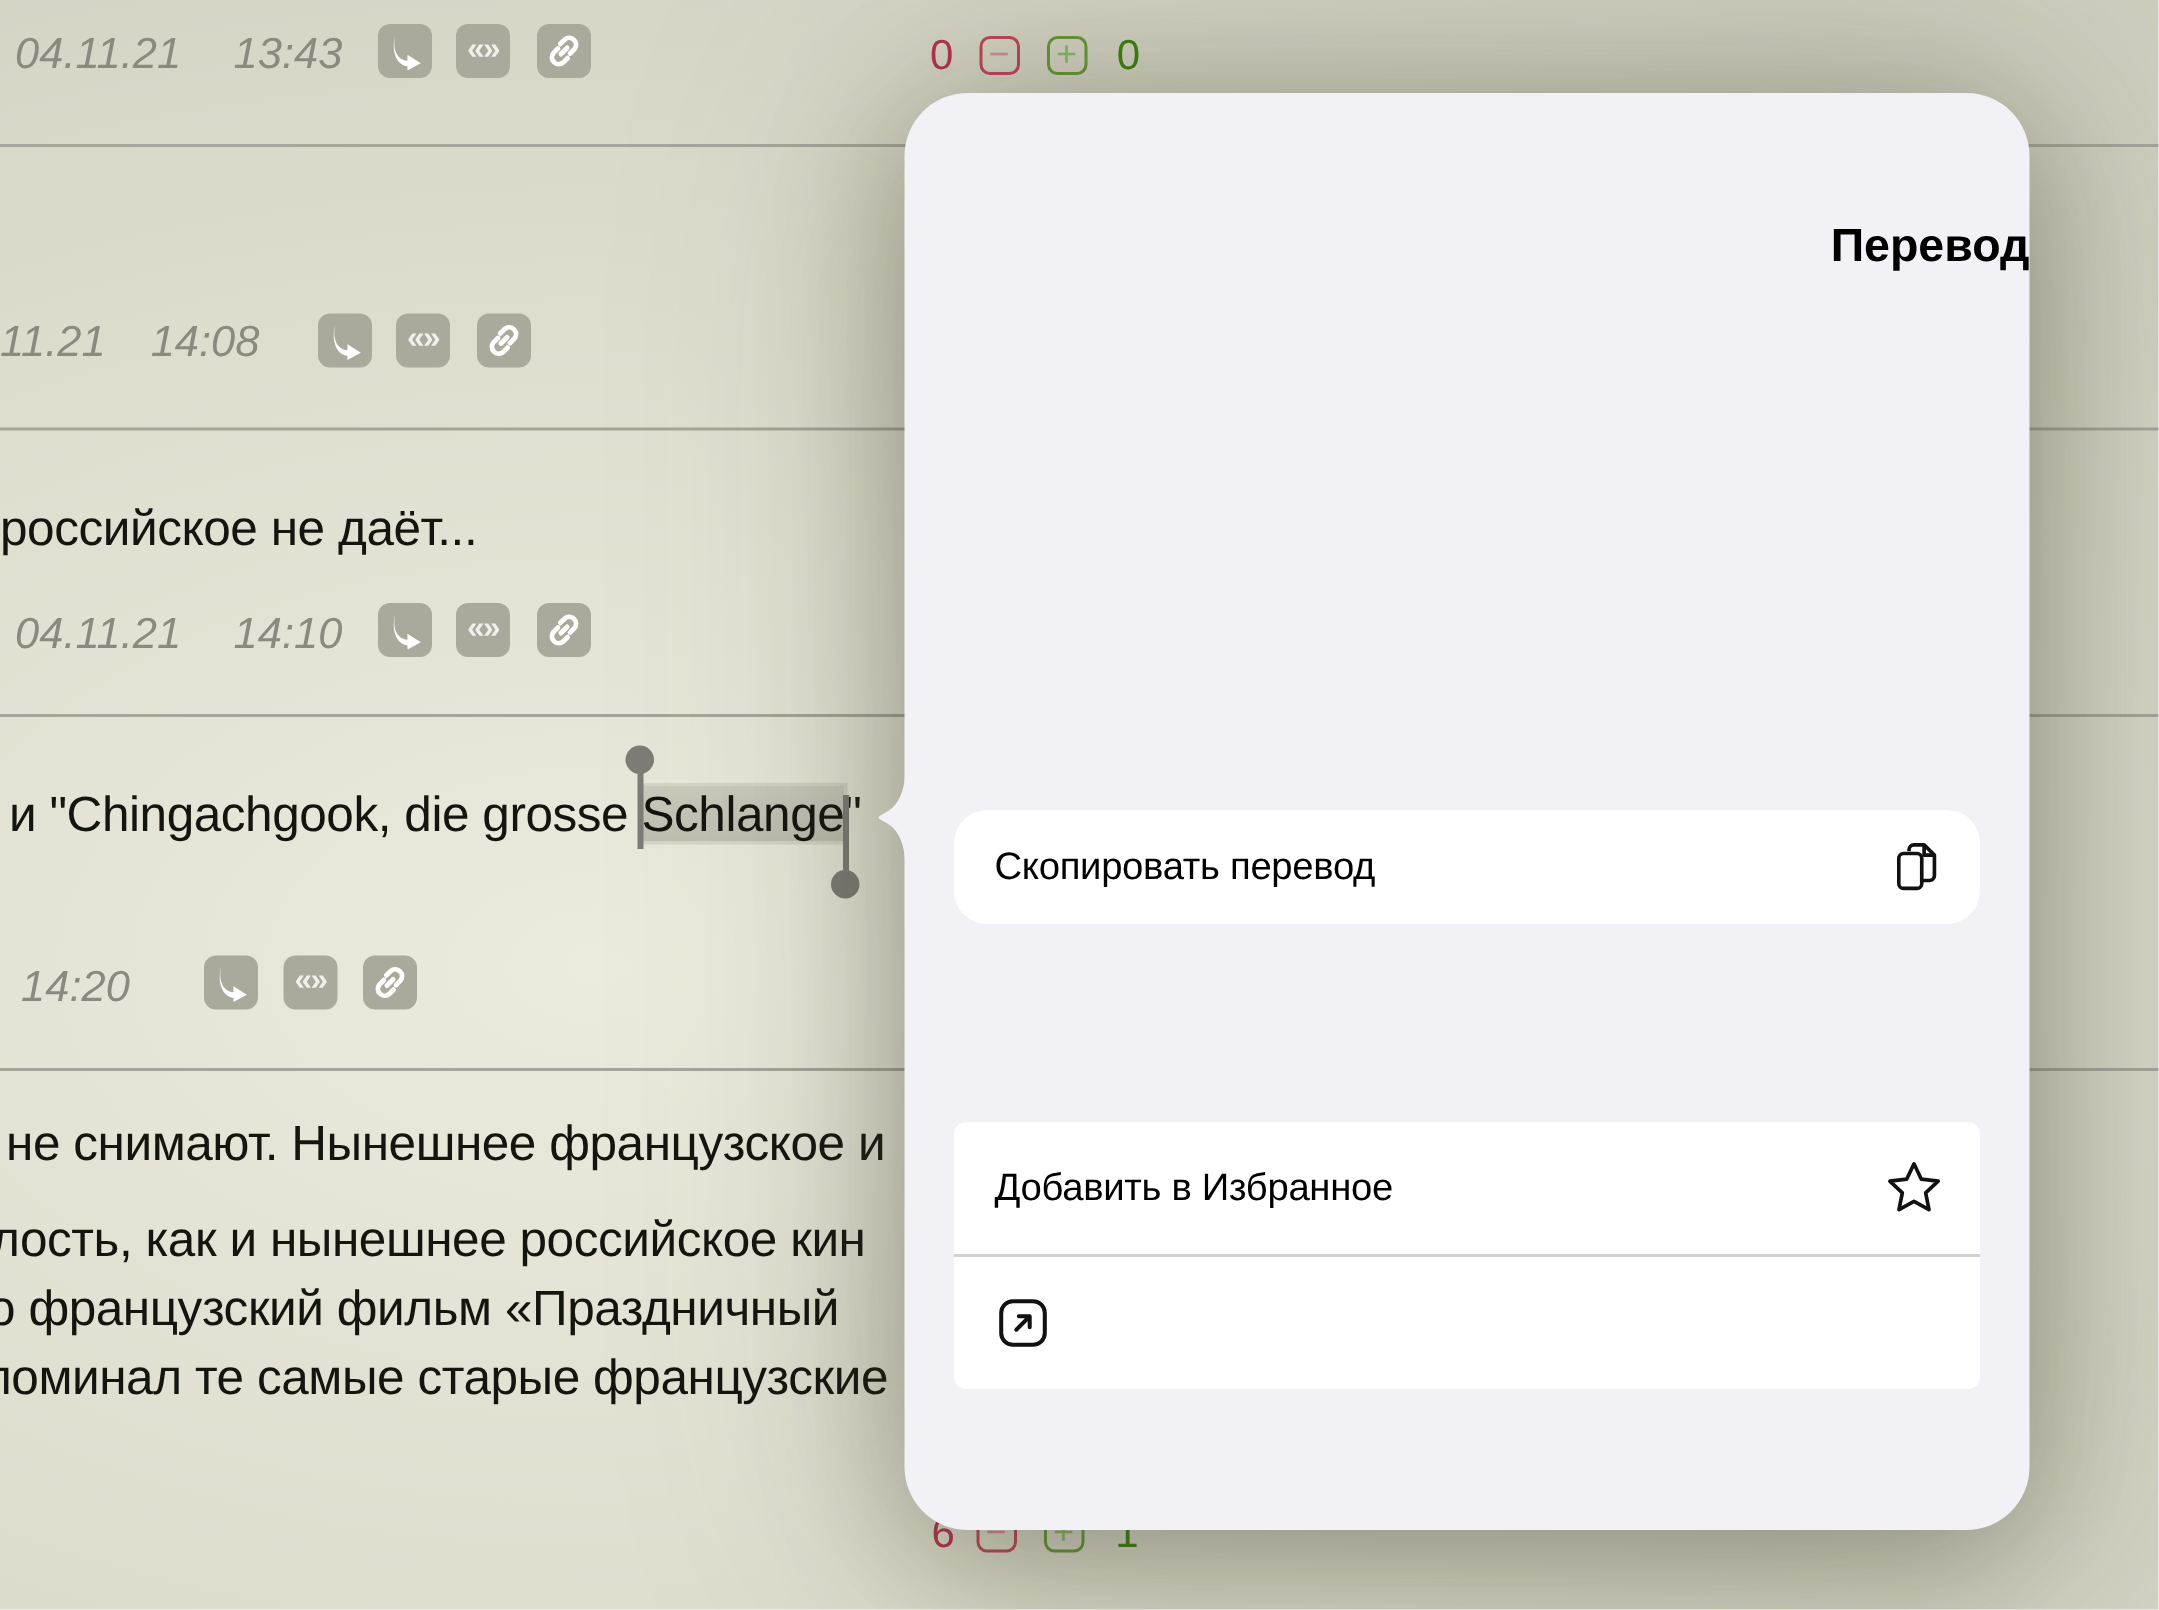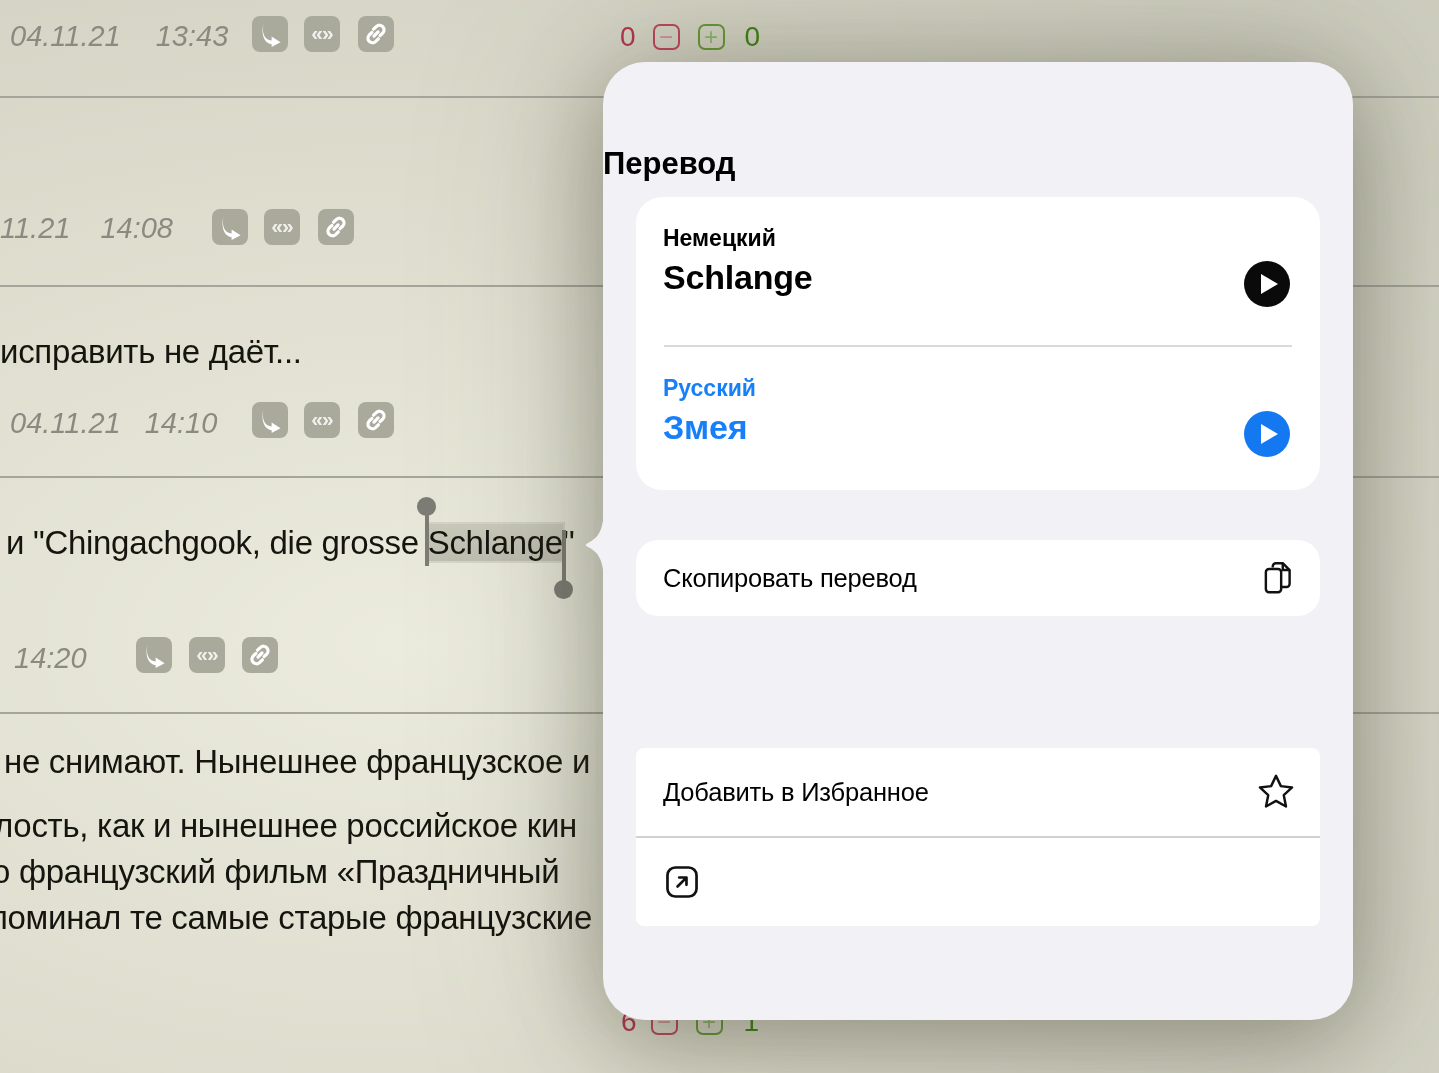"Перевод" .pop-title { text-align: left -> right }
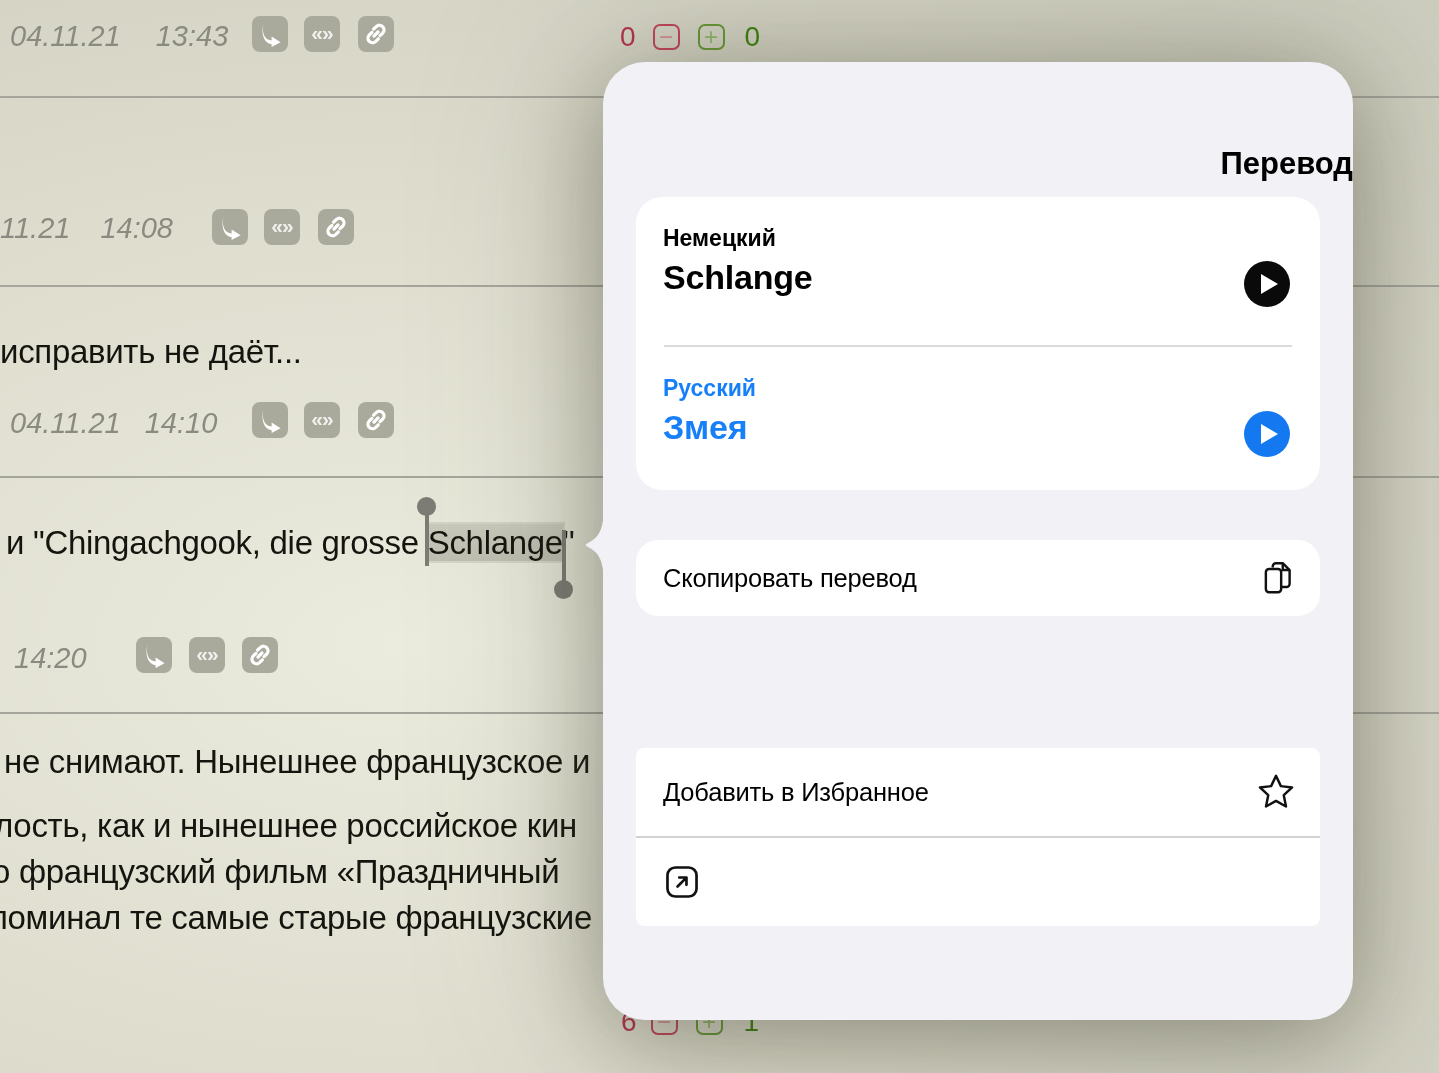"Немецкий" div.card { html: <div> <div>Немецкий</div> <div>Schlange</div> <div> <div></div> </div> <div></div> <div>Русский</div> <div>Змея</div> <div> <div></div> </div> </div> -> none }
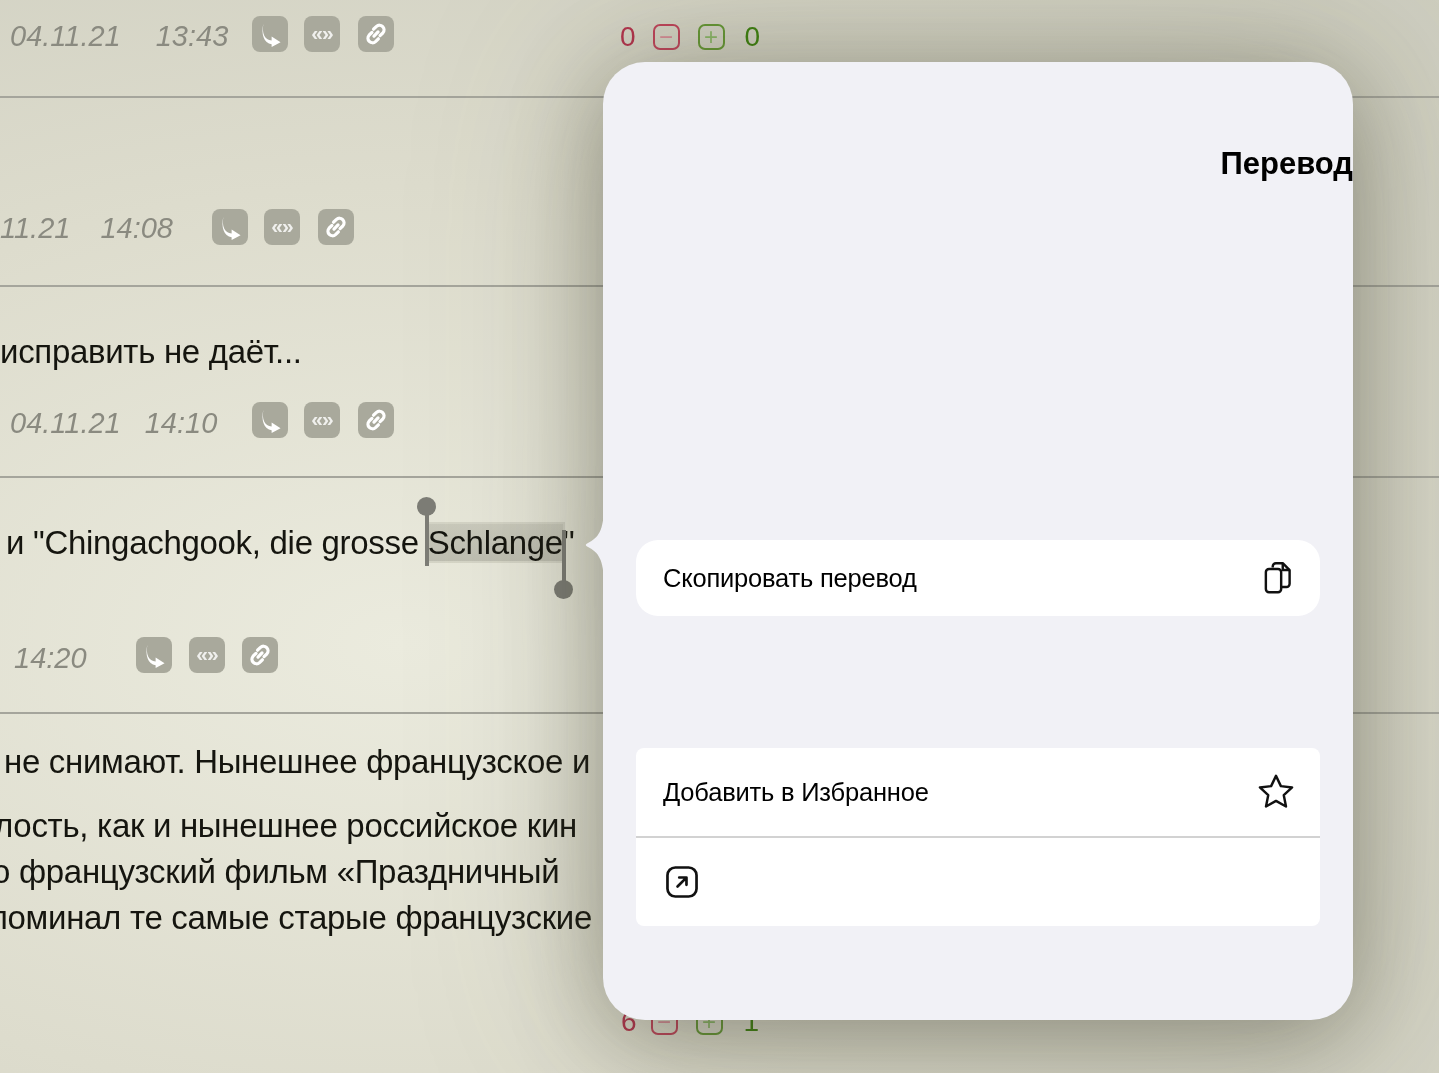"исправить не даёт..." div.ptext { text: исправить -> российское }
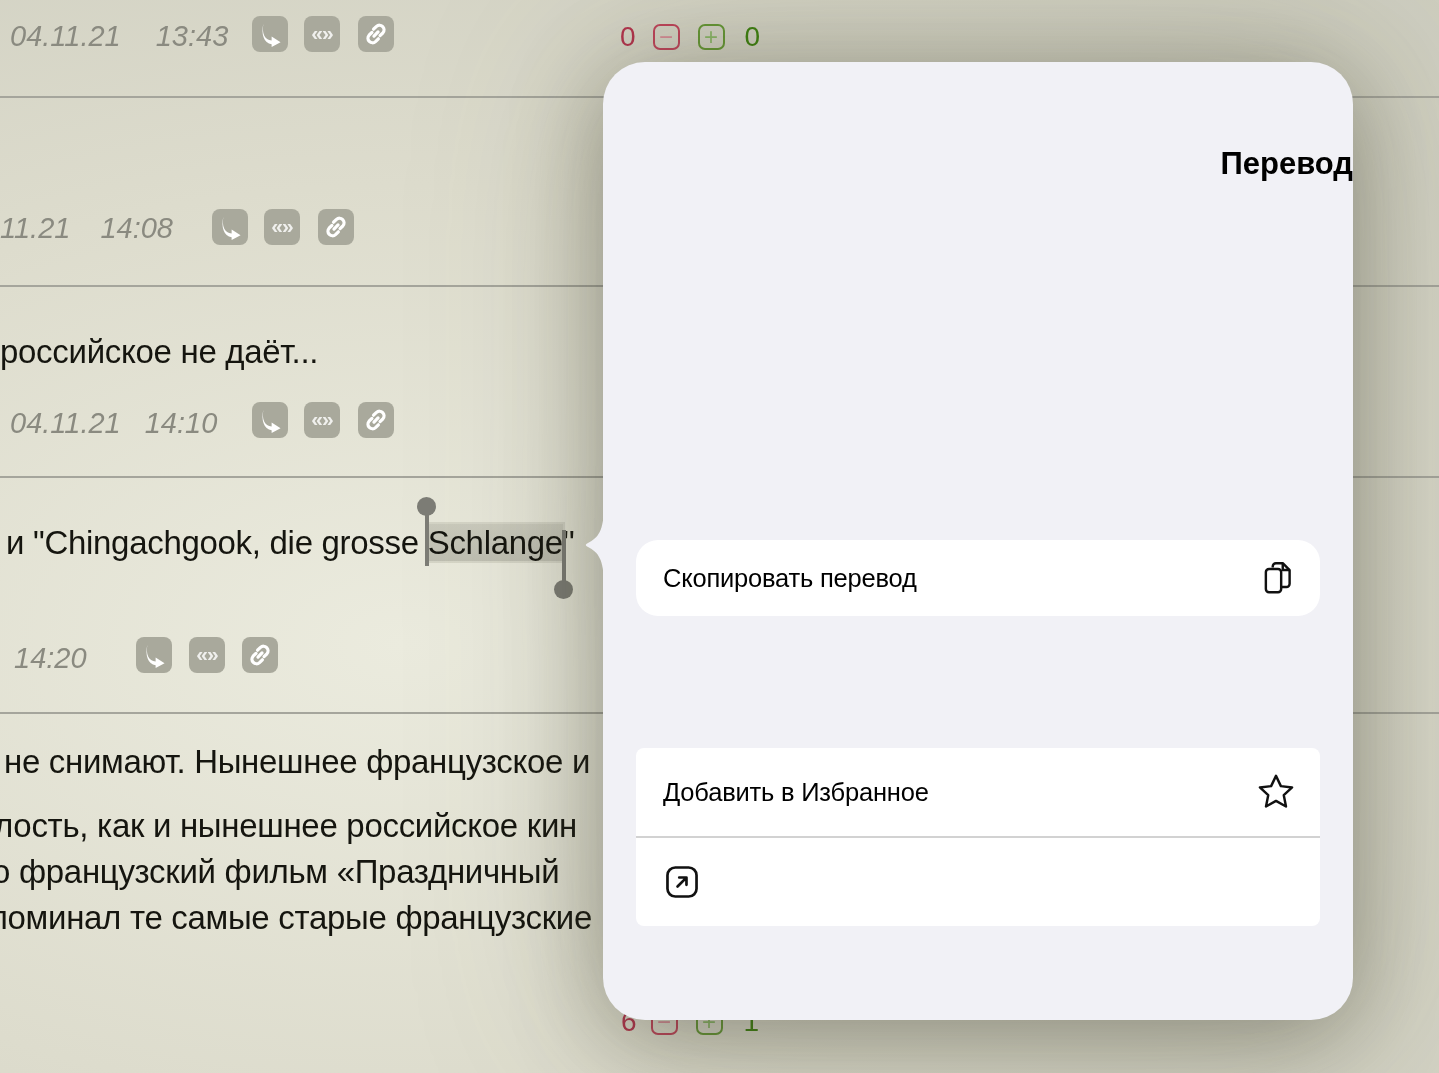"14:10" span { margin-left: 24px -> 35px }
